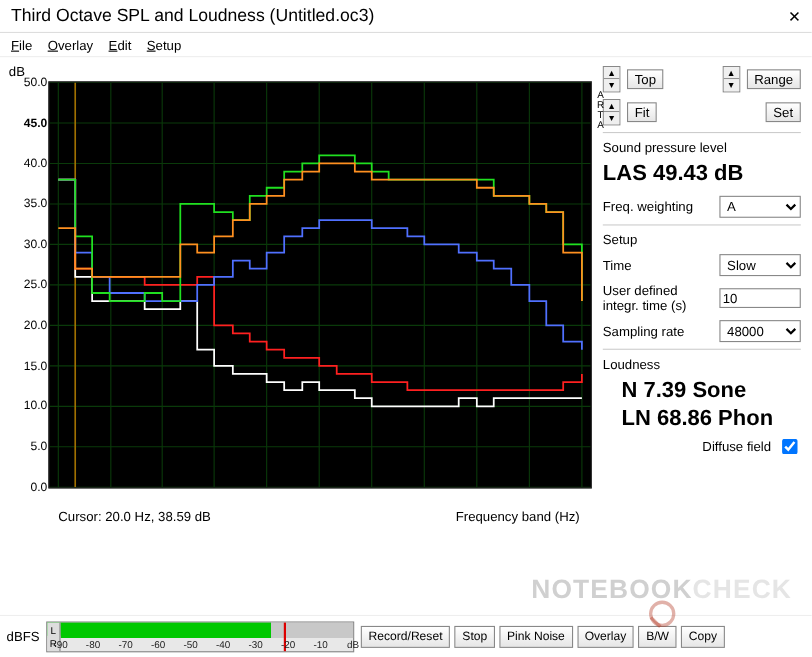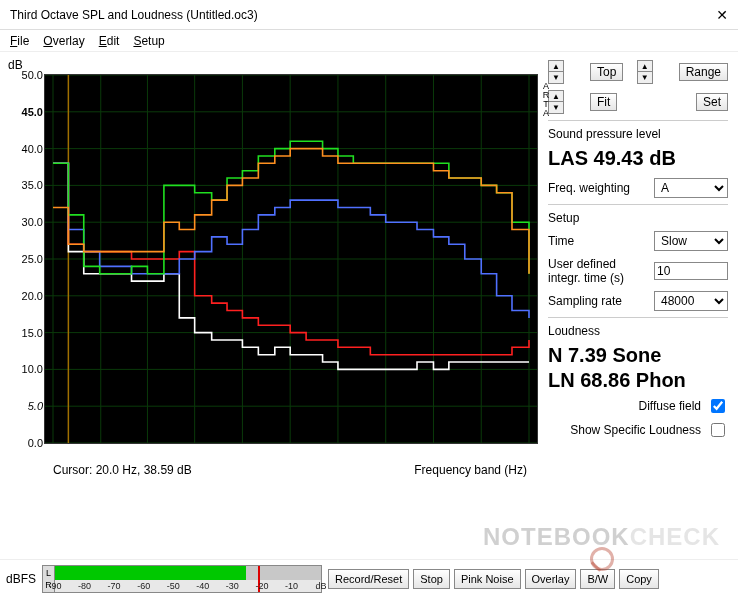"Third Octave SPL and Loudness" .titlebar .title { font-size: 12px -> 16px }
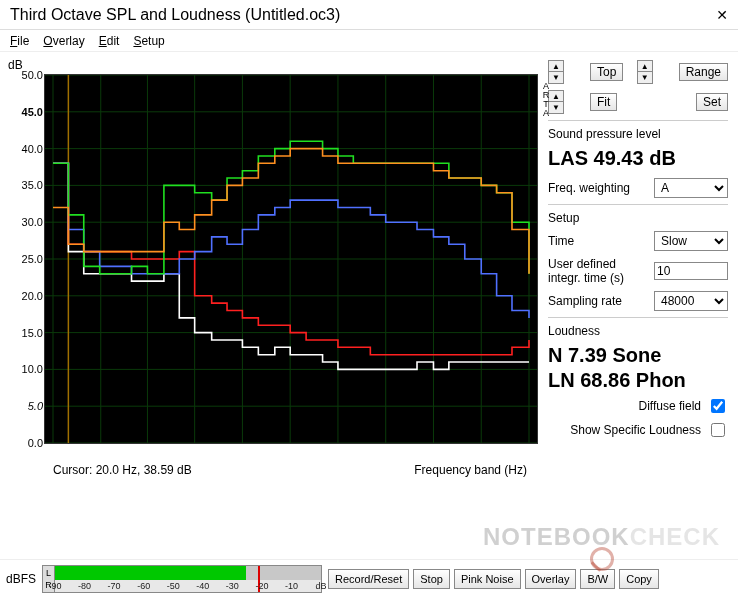"Top" .btn-sm { margin-left: 20px -> none }
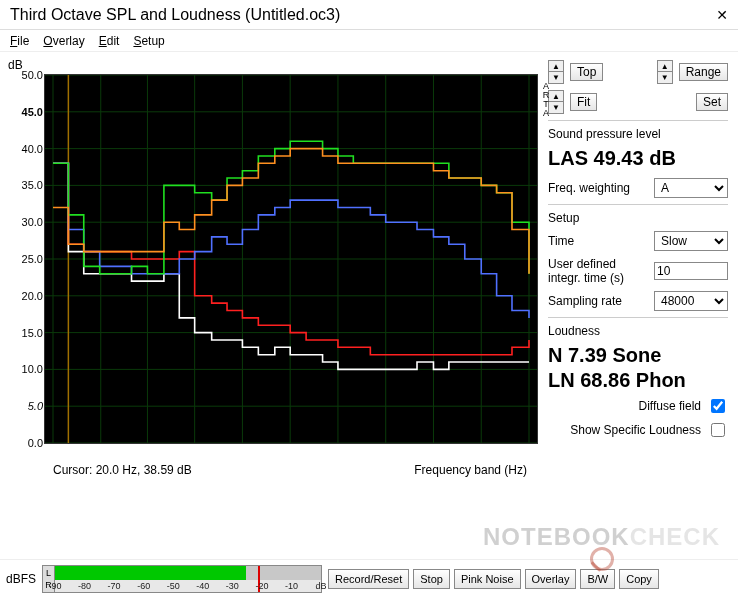"N 7.39 Sone" .loud-vals .big-val { margin: 2px 0 -> 2px 17px }
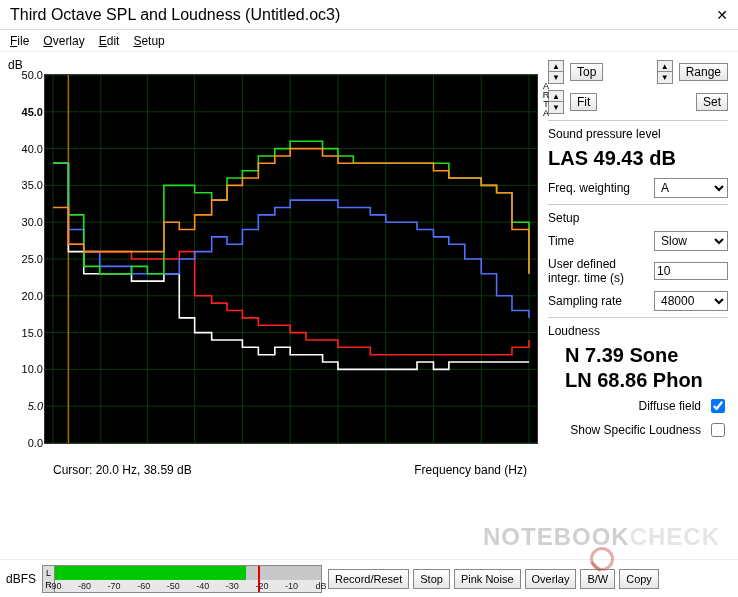"5.0" span { font-style: italic -> none }
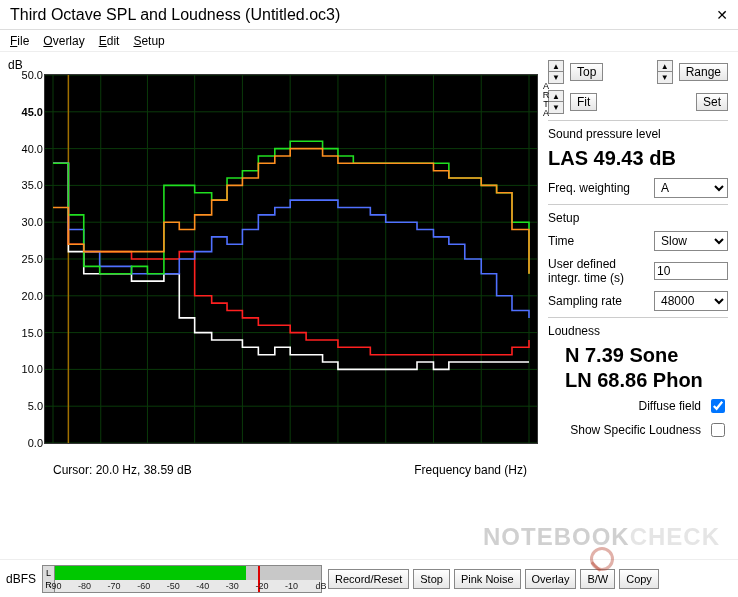"Show Specific Loudness" div.chk-row { html: <div> <span>Show Specific Loudness</span> <input> </div> -> none }
